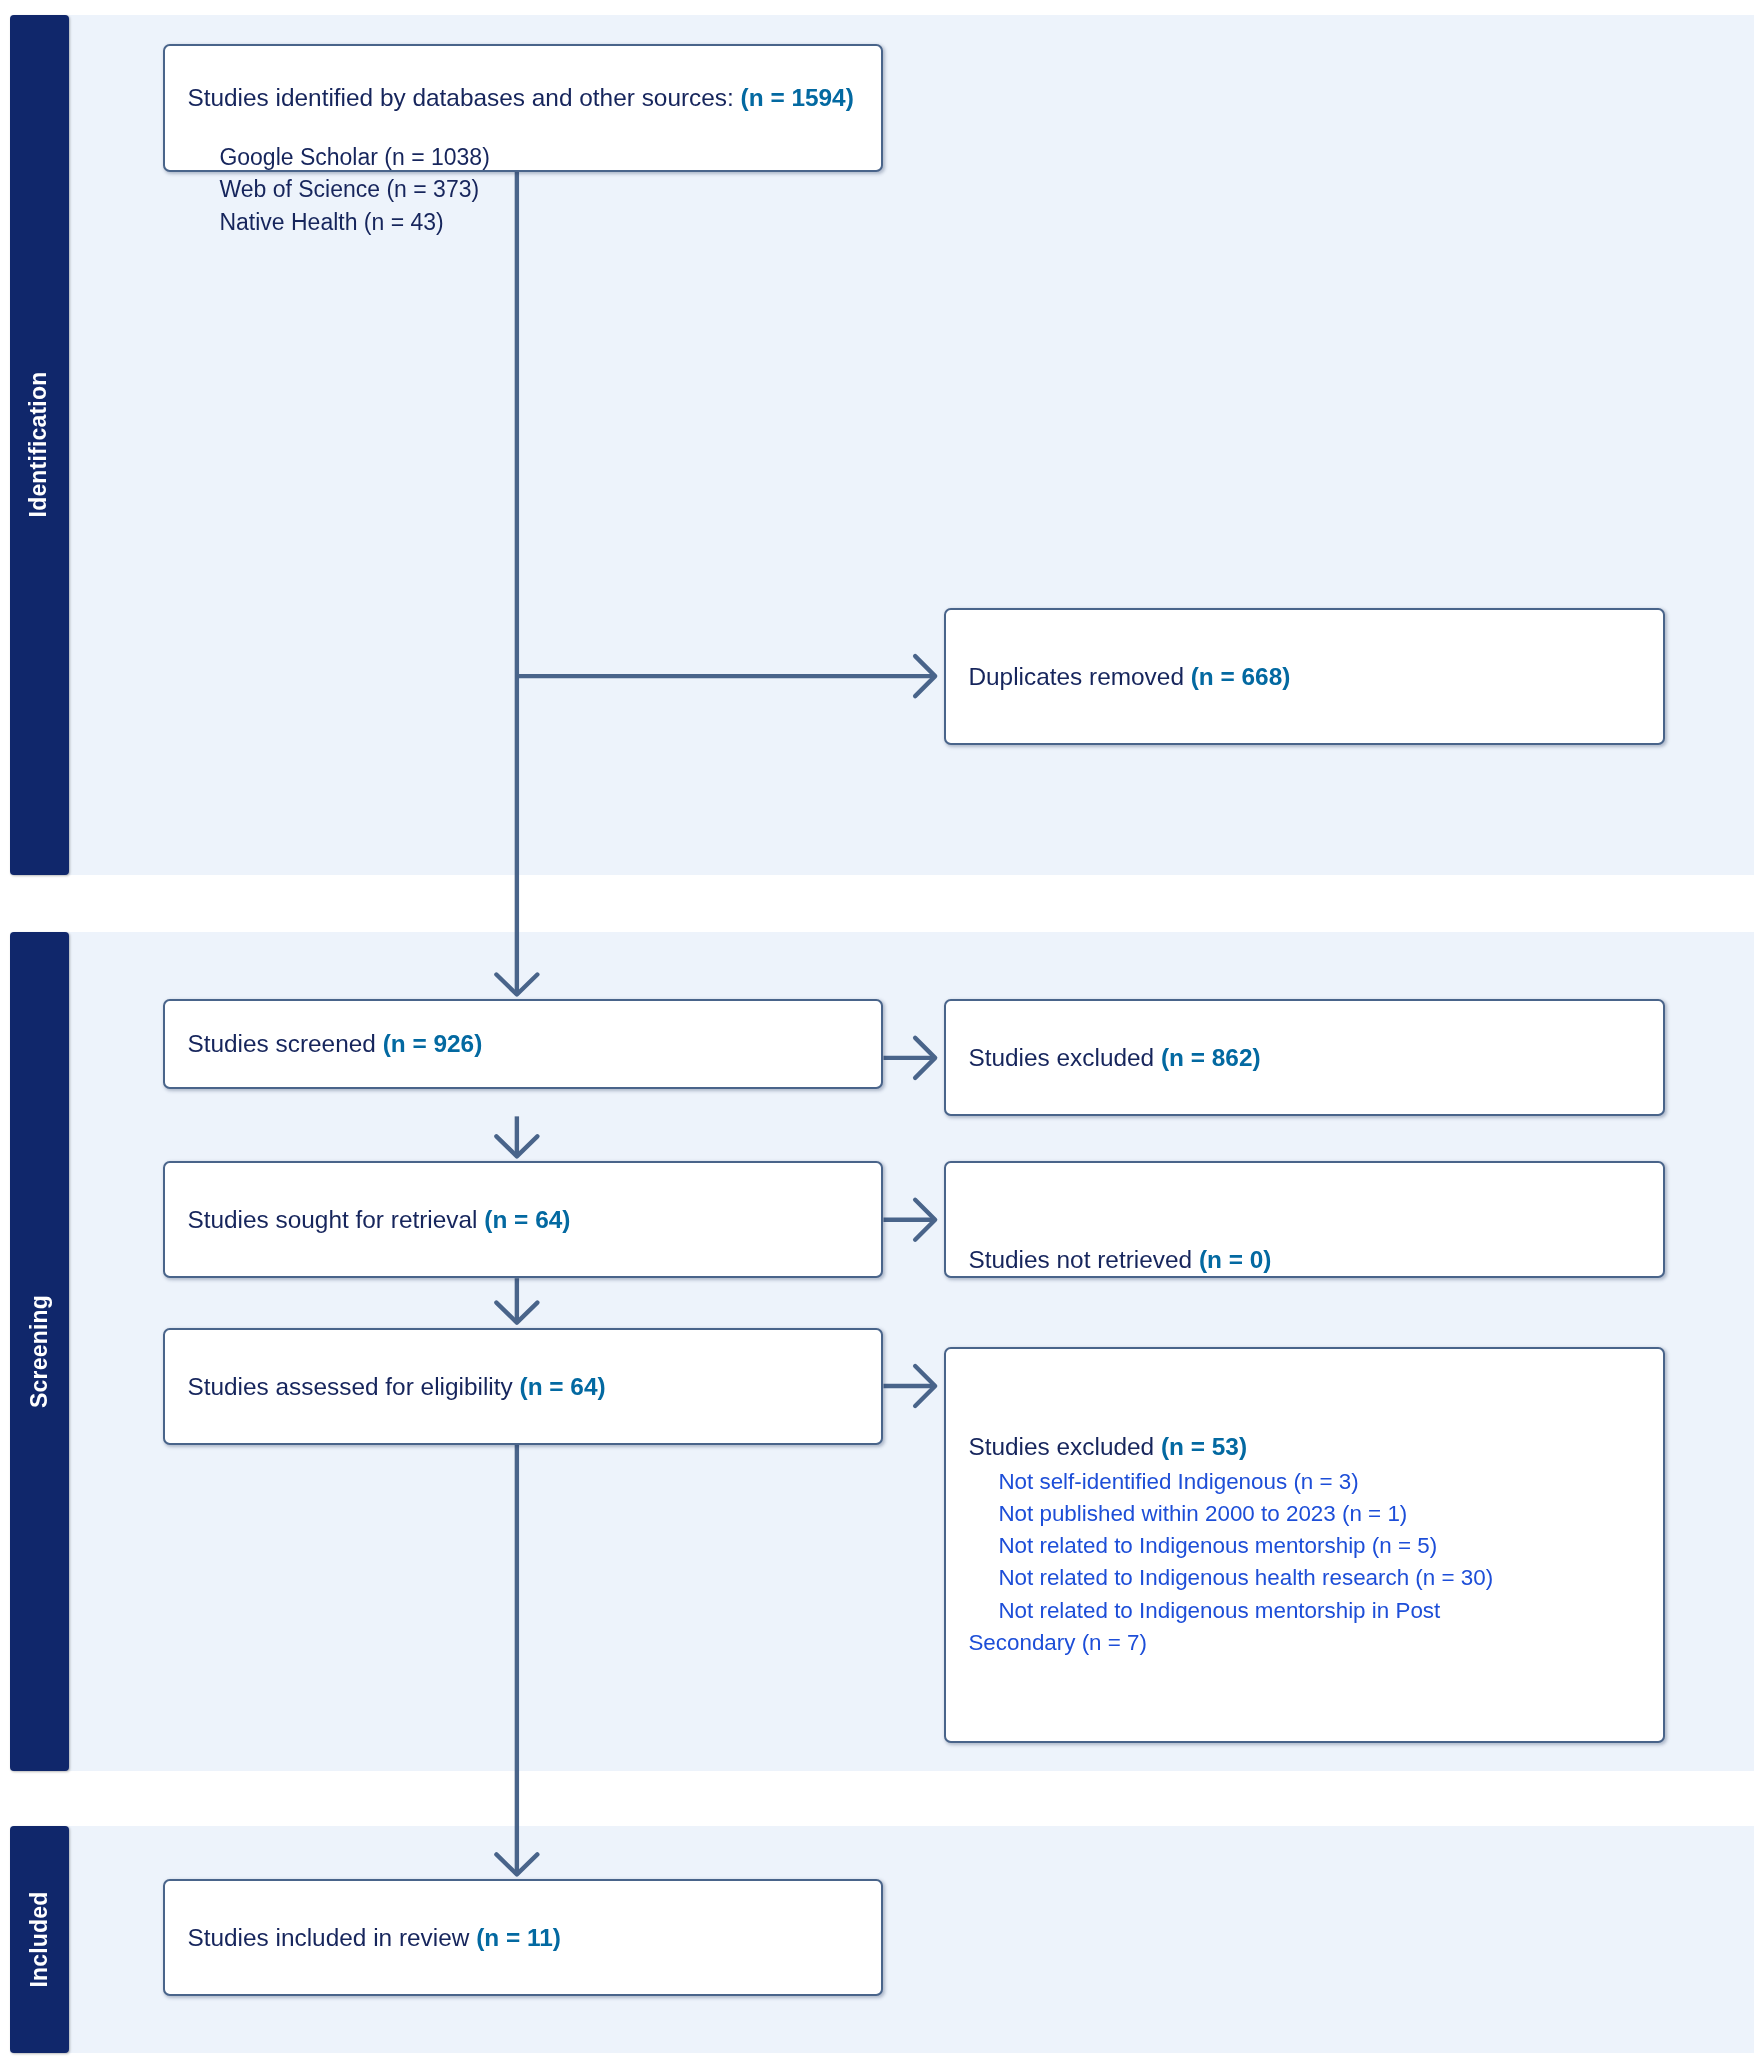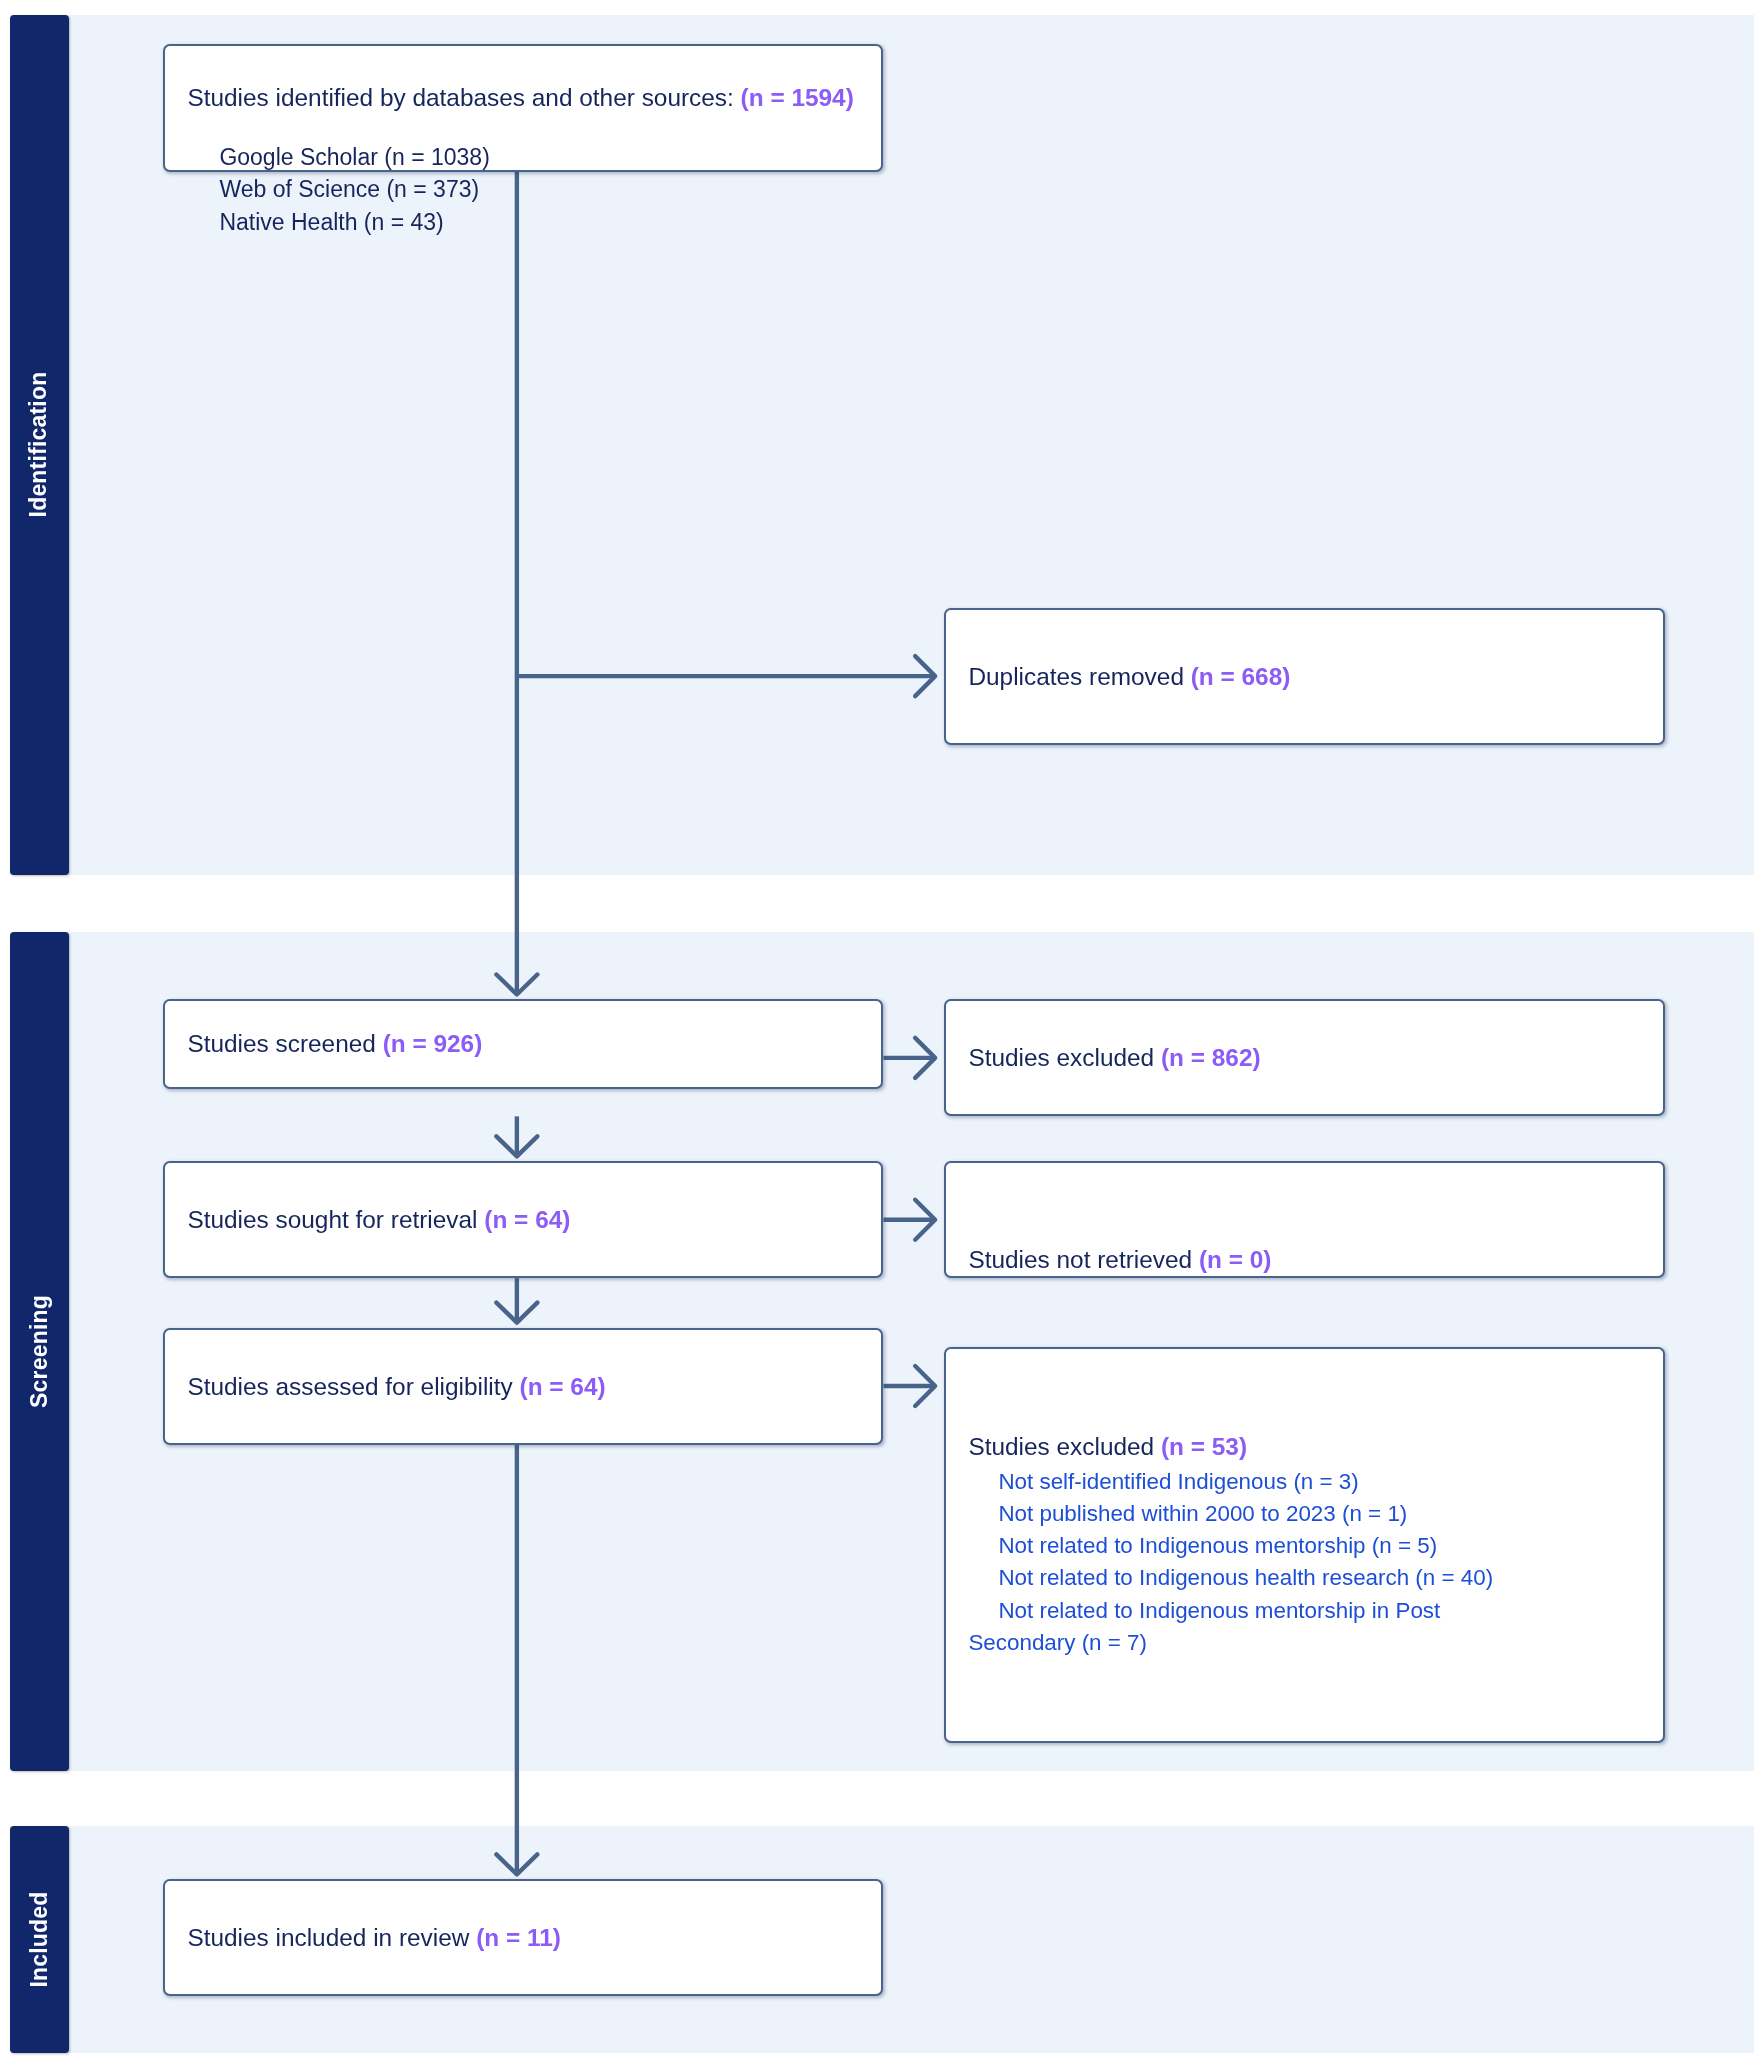"(n = 1594)" .n { color: #8b5cf6 -> #0369a1 }
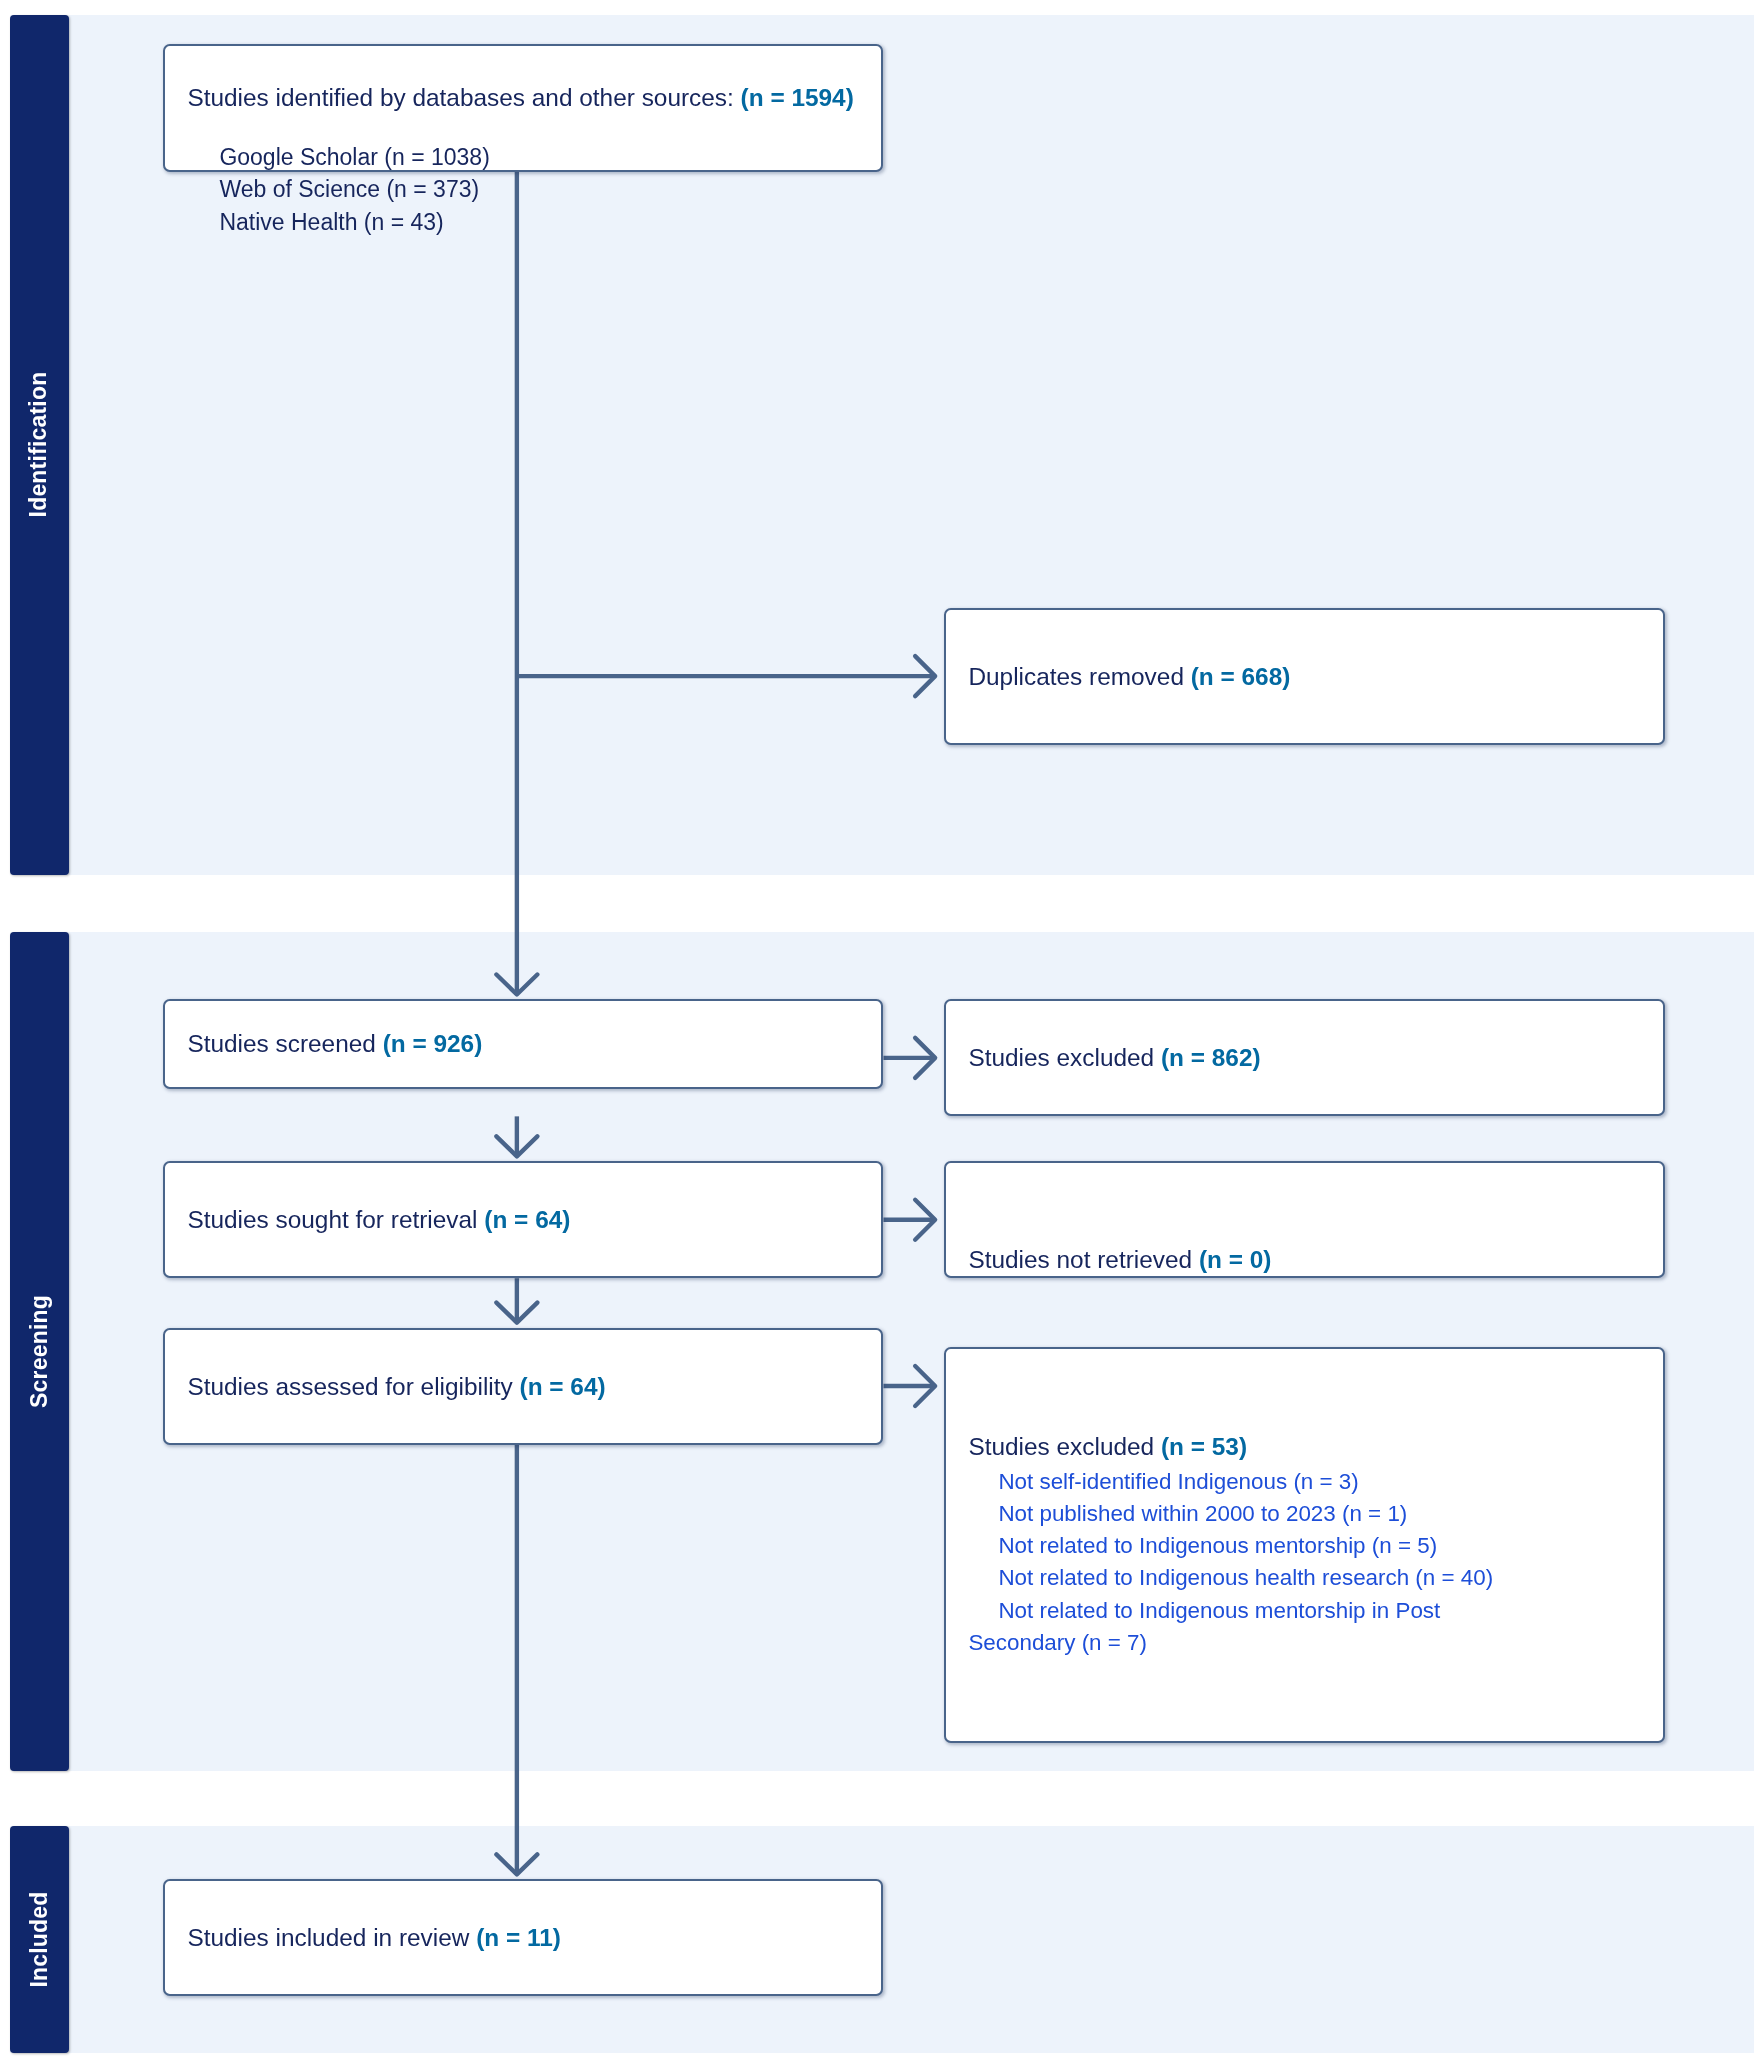"Not related to Indigenous health" div.r-line { text: 40 -> 30 }
